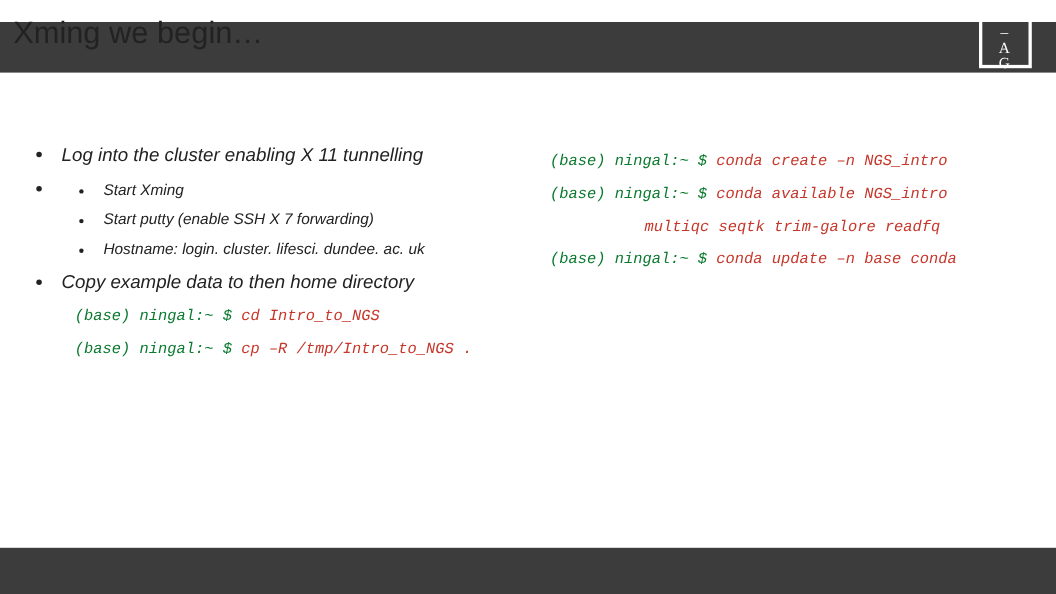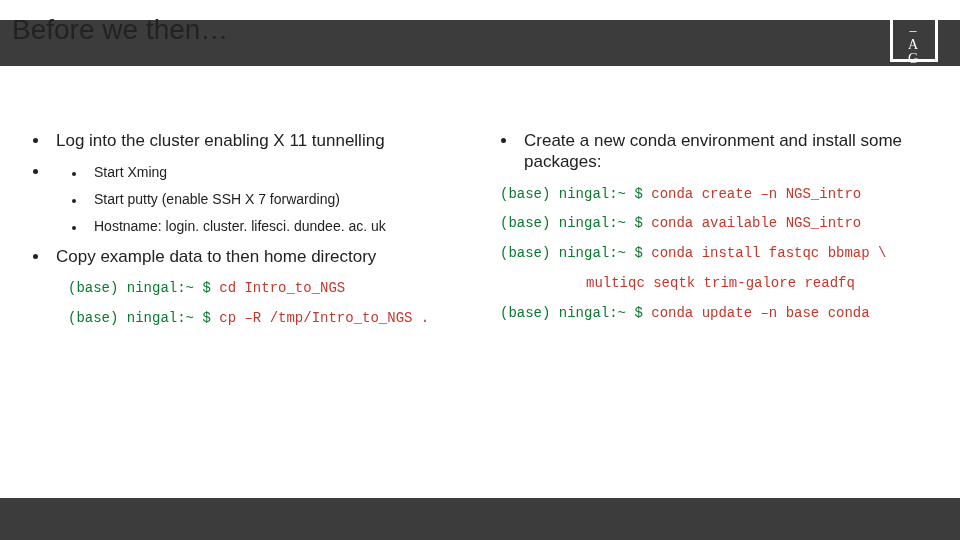"Before we then…" div.title-text { text: Before we then -> Xming we begin }
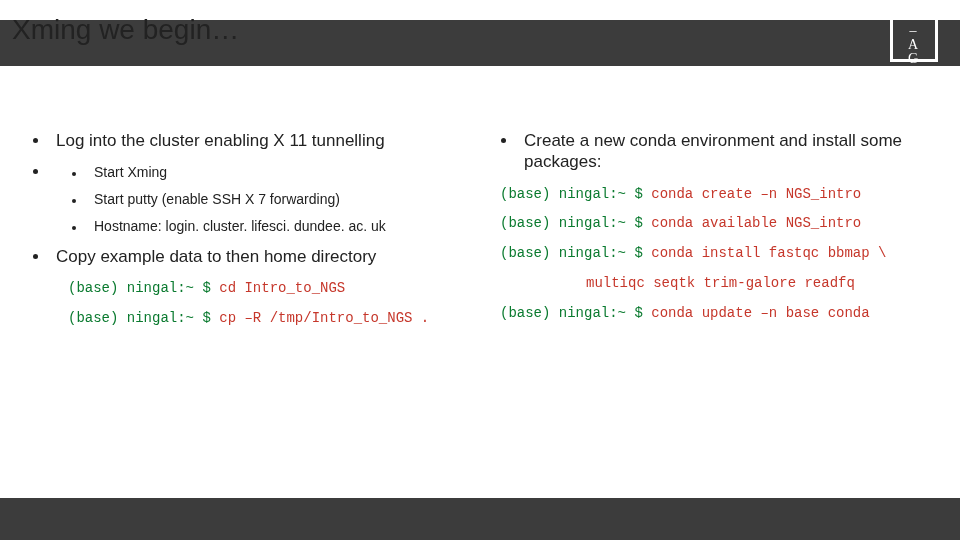"Log into the cluster enabling" .cols { font-style: none -> italic }
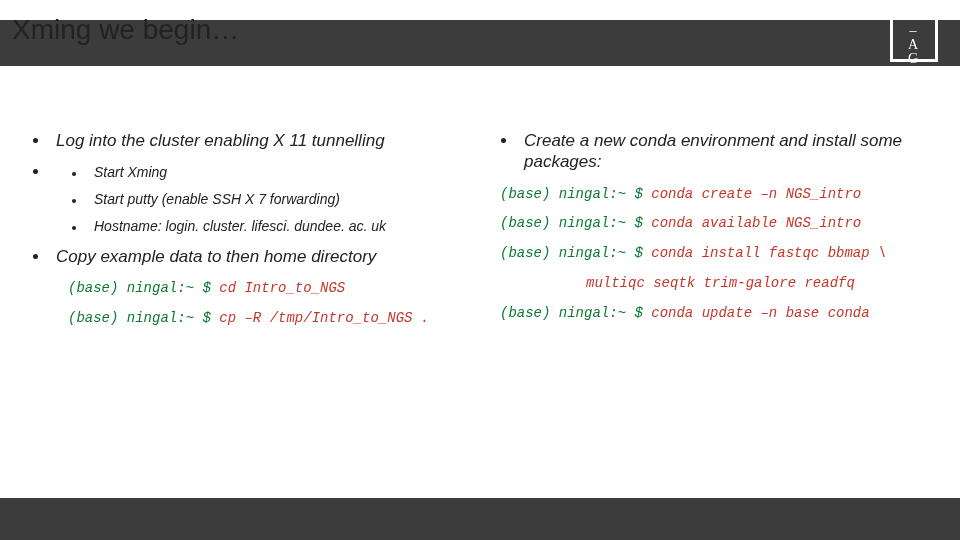"Create a new conda environment" ul.b1 { html: <ul> <li>Create a new conda environment and install some packages:</li> </ul> -> none }
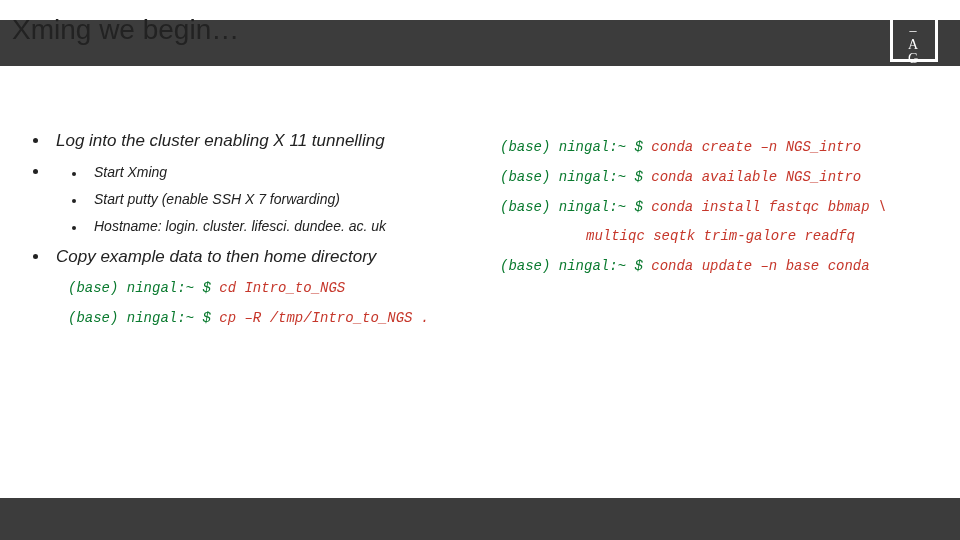"(base) ningal:~ $ conda install" div.term { html: <div> <span>(base) ningal:~ $ </span><span>conda install fastqc bbmap \</span> </div> -> none }
